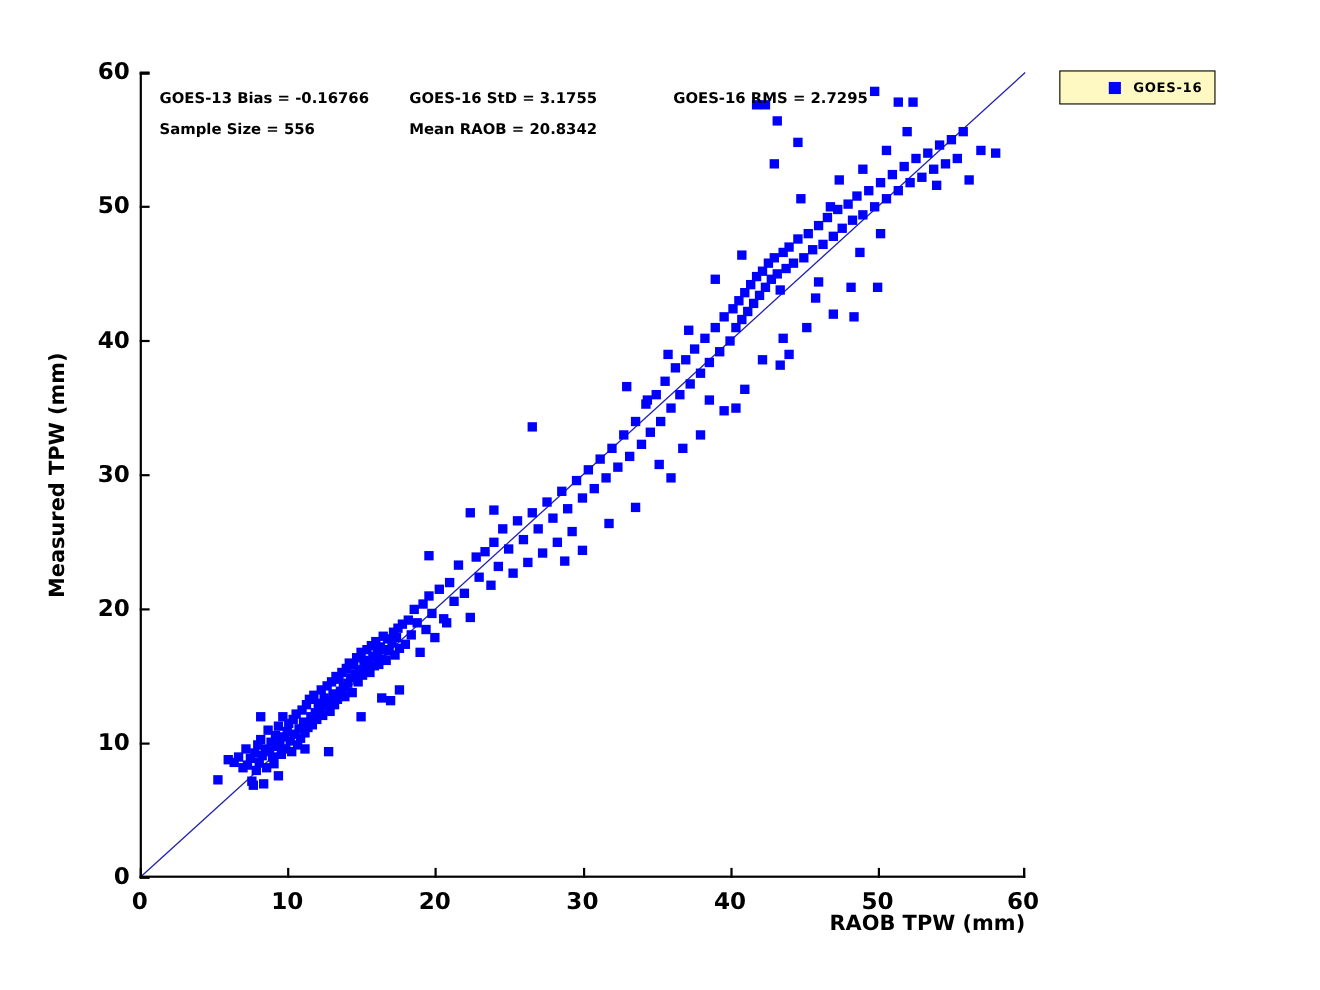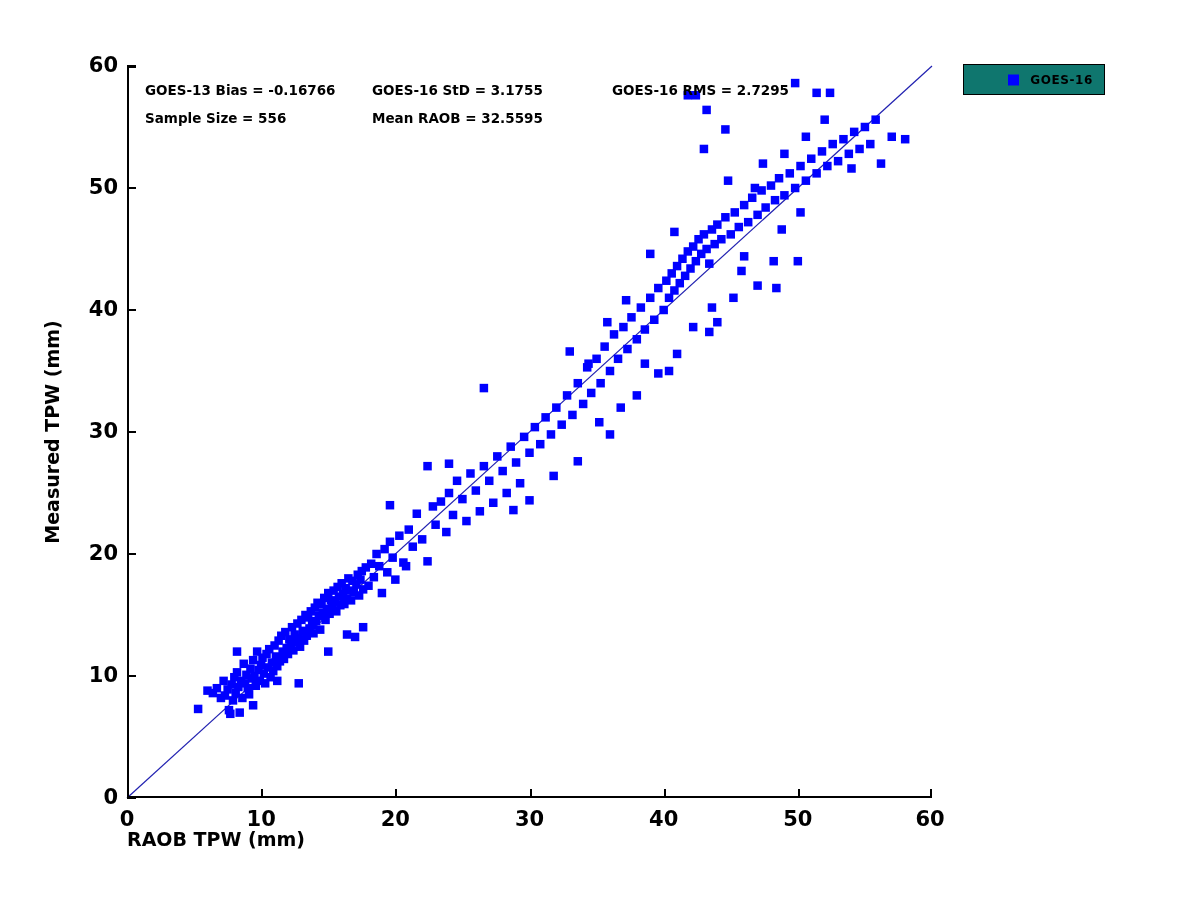"GOES-16" #legend { background: #0f766e -> #fef9c3 }
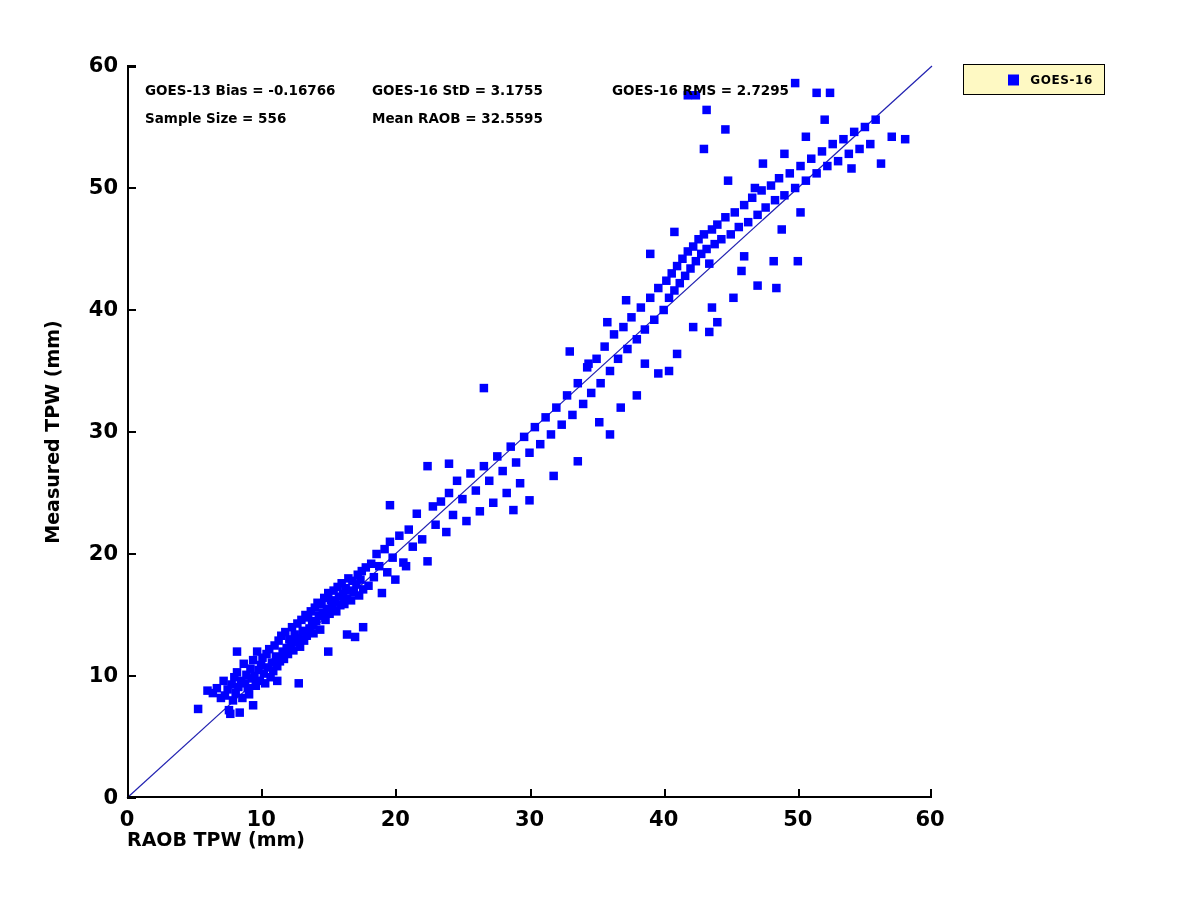"Mean RAOB = 32.5595" div.stat { text: 32.5595 -> 20.8342 }
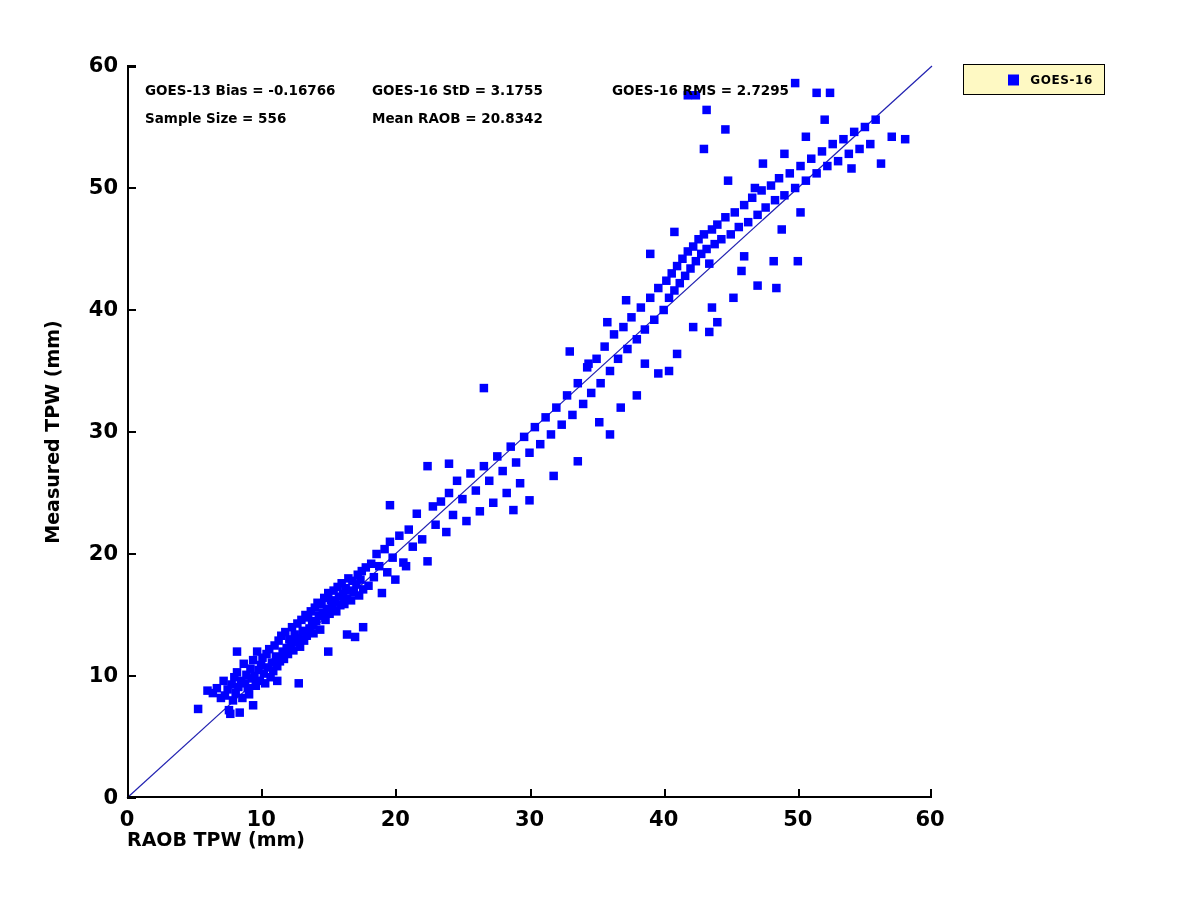"RAOB TPW (mm)" #xlabel { text-align: left -> right }
